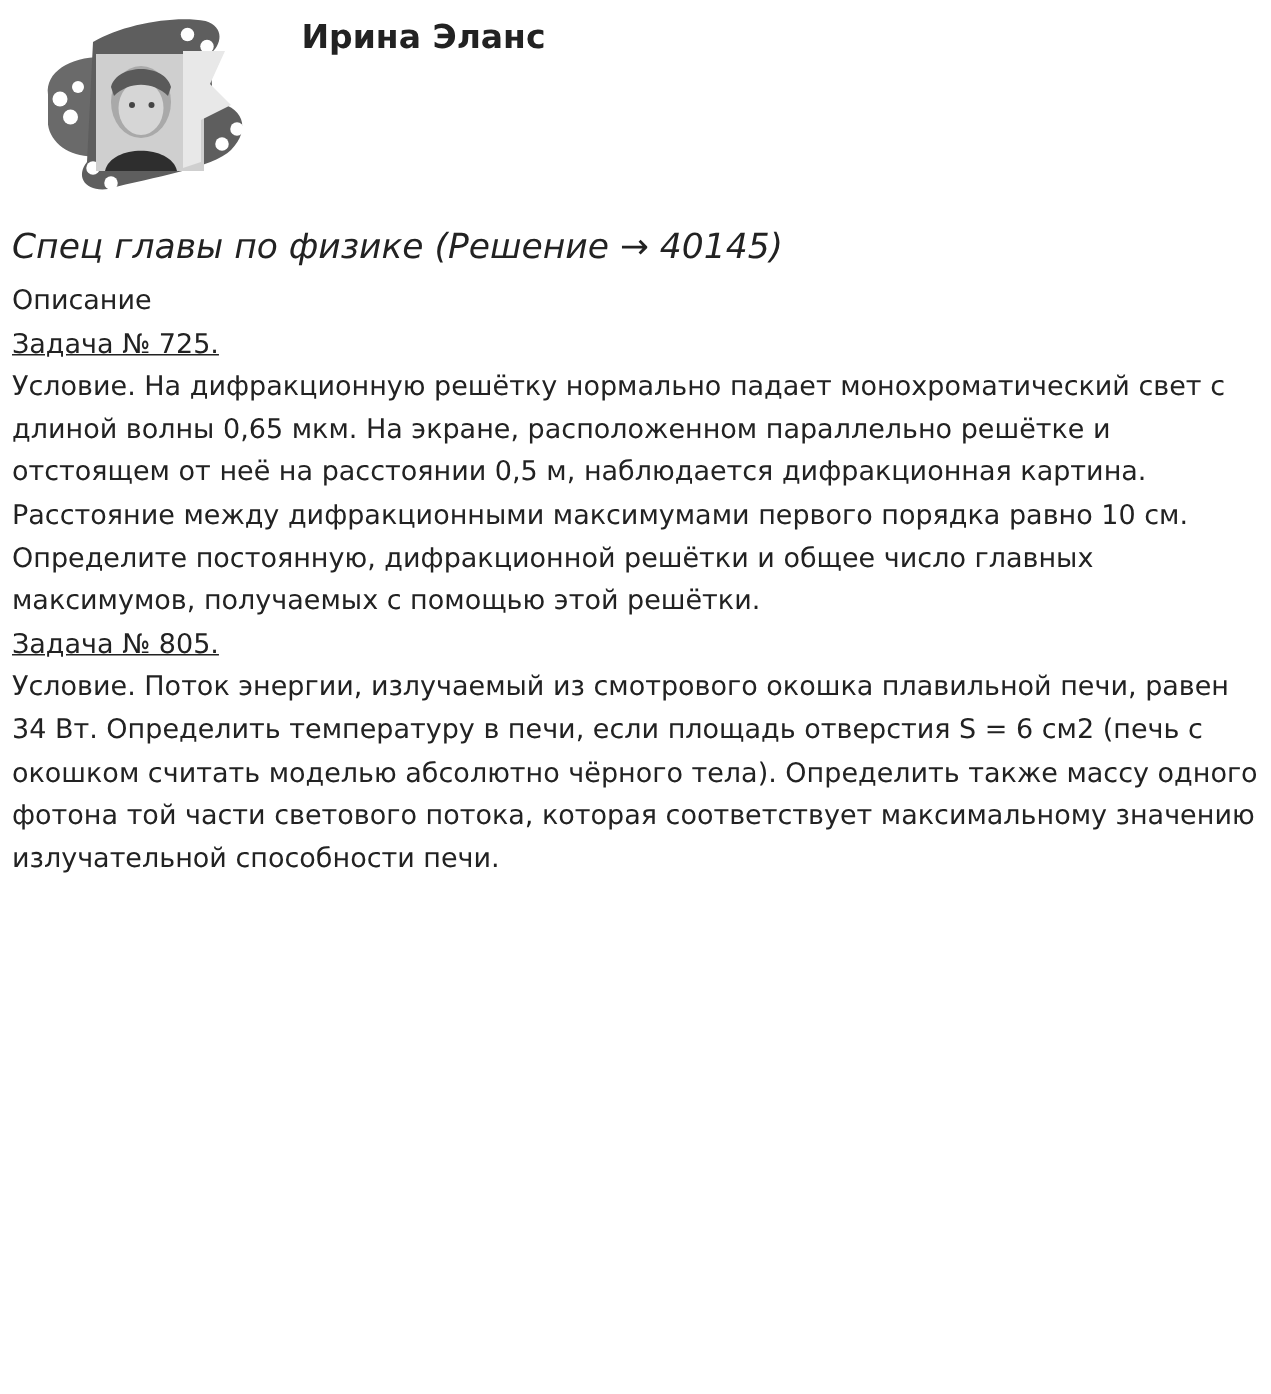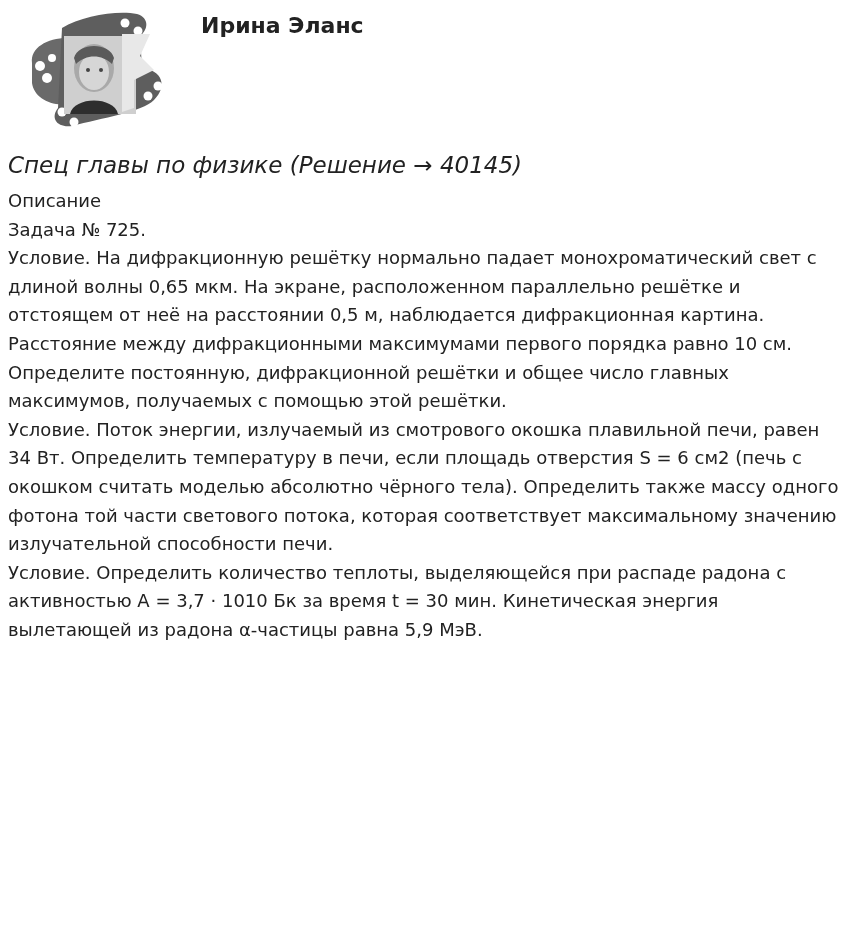"Задача № 725." .task-head { text-decoration: none -> underline }
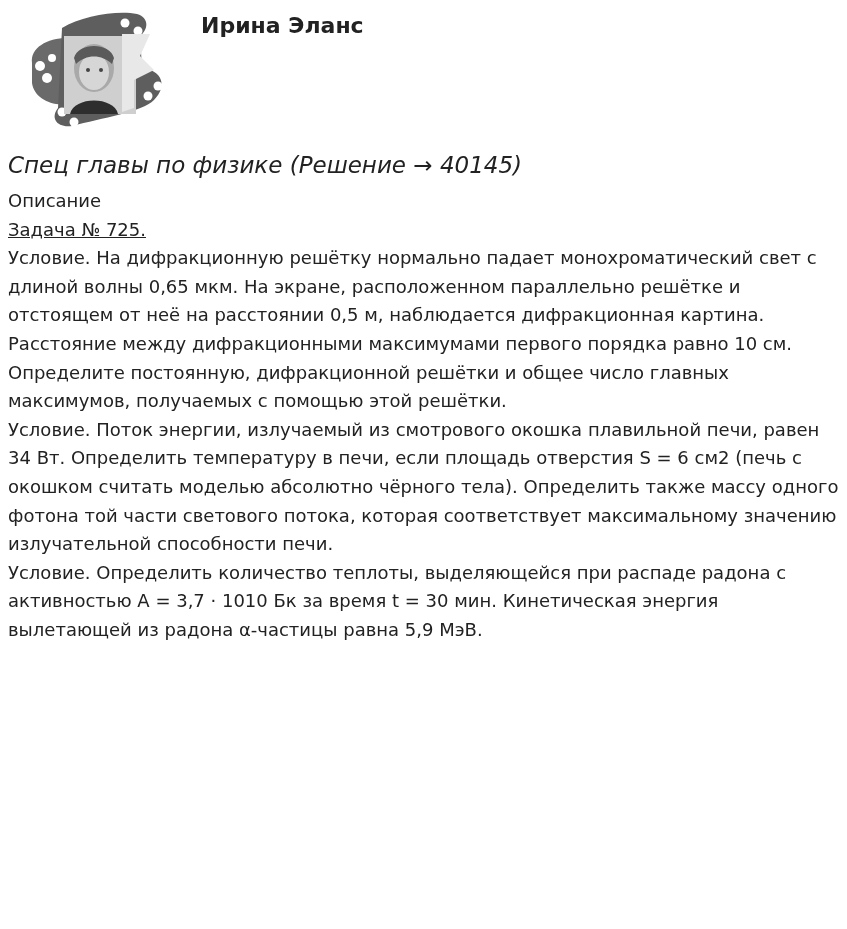"Задача № 805." p.task-head { html: none -> <p>Задача № 805.</p> }
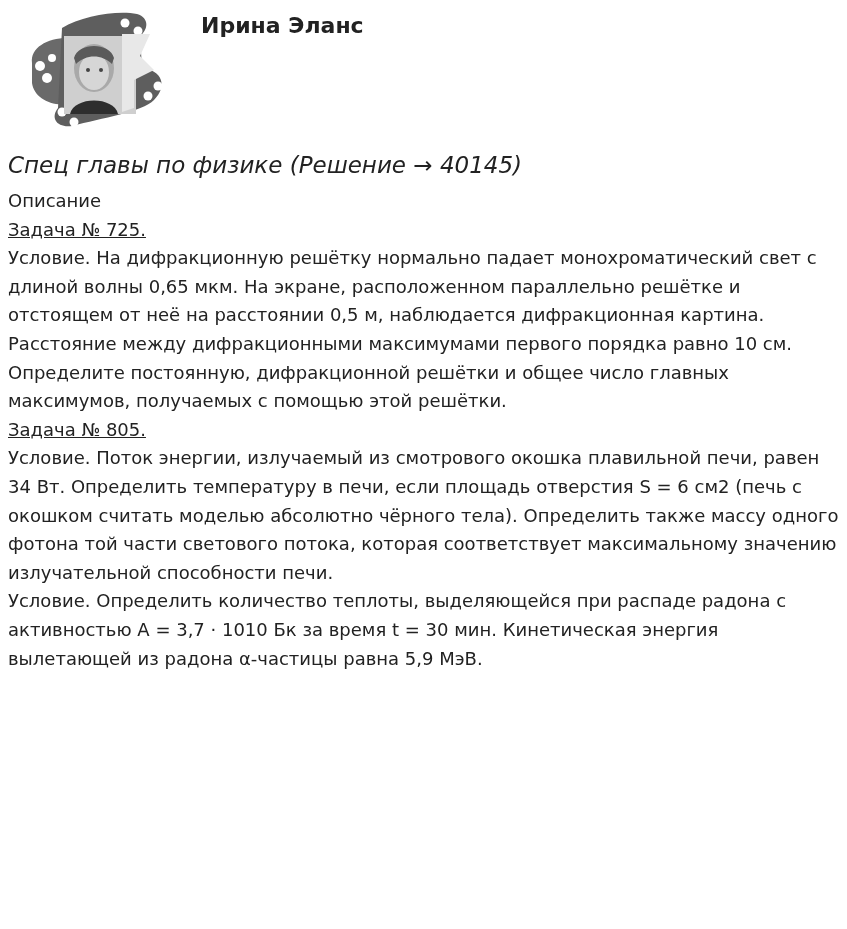"Условие. Определить количество теплоты," p.task-cond { html: <p>Условие. Определить количество теплоты, выделяющейся при распаде радона с активностью A = 3,7 · 1010 Бк за время t = 30 мин. Кинетическая энергия вылетающей из радона α-частицы равна 5,9 МэВ.</p> -> none }
